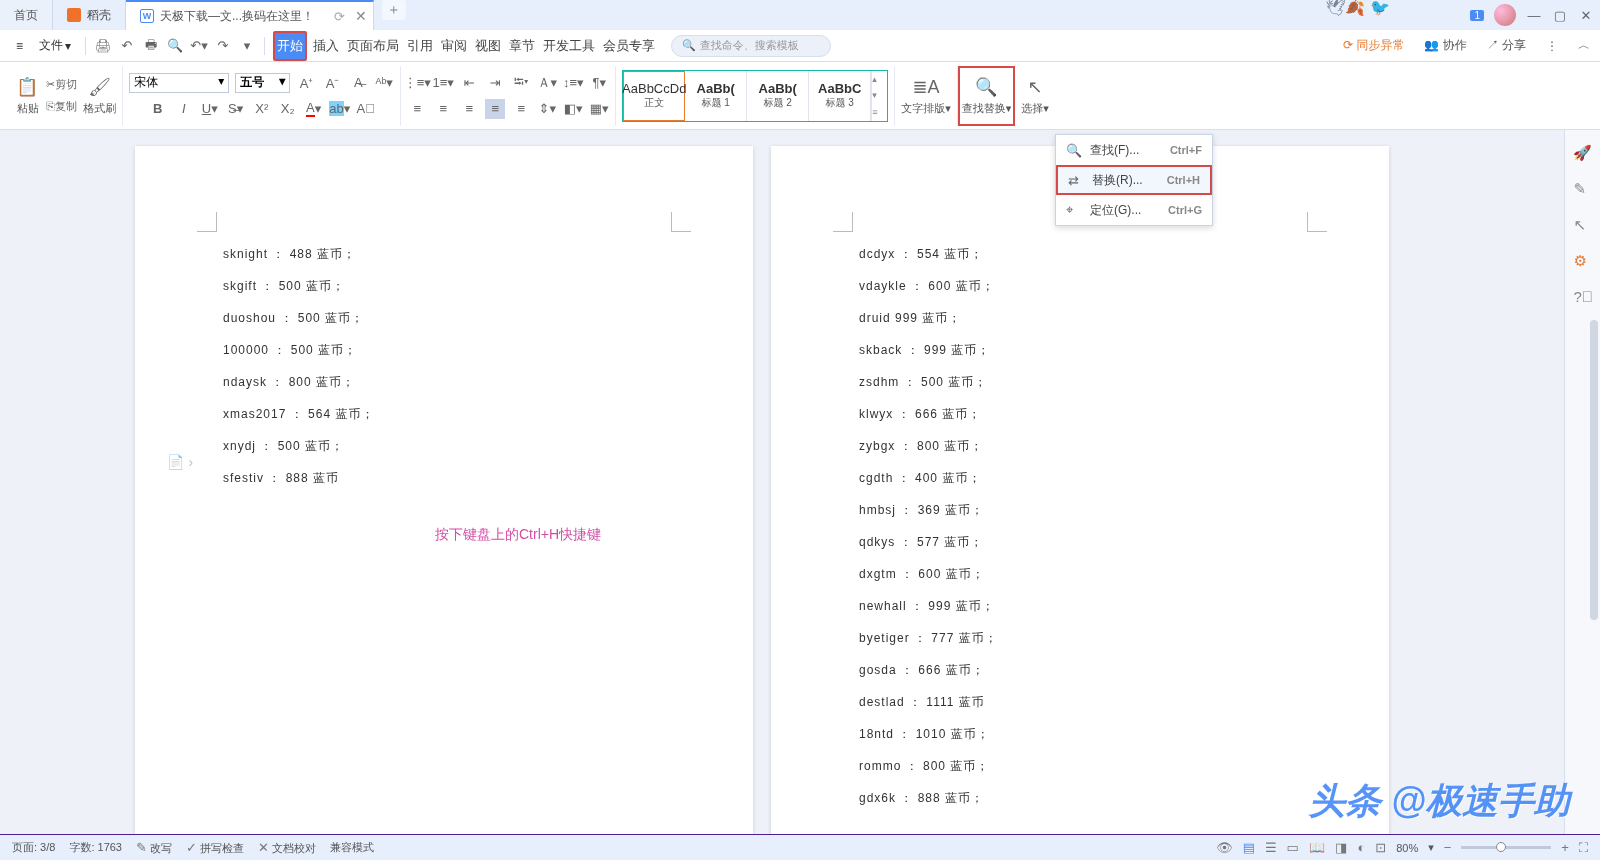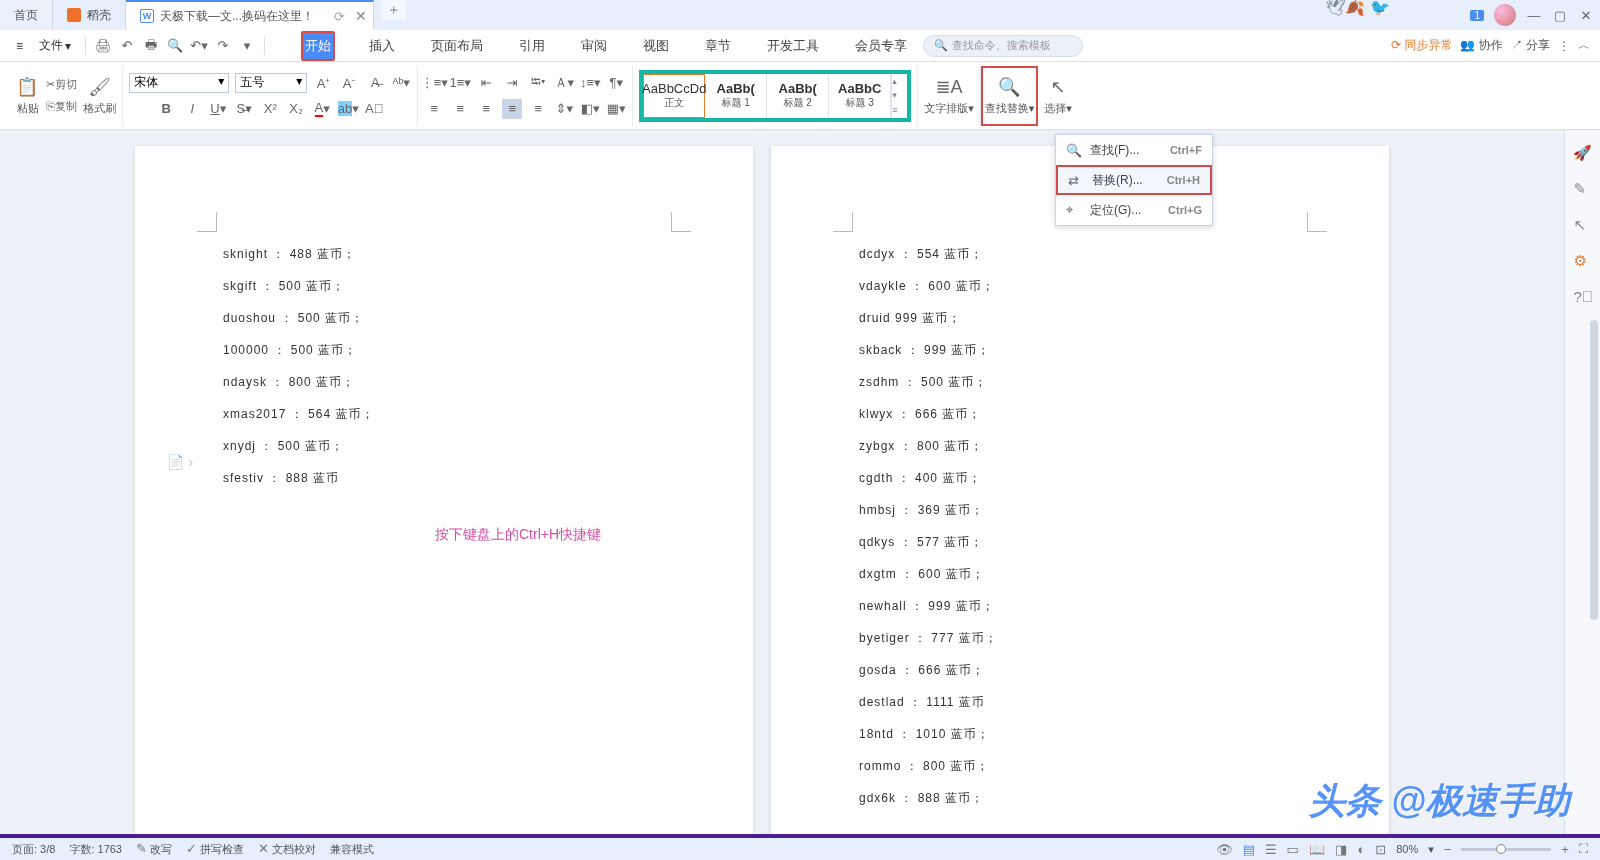"开始" .ribbontab { margin-left: 28px -> none }
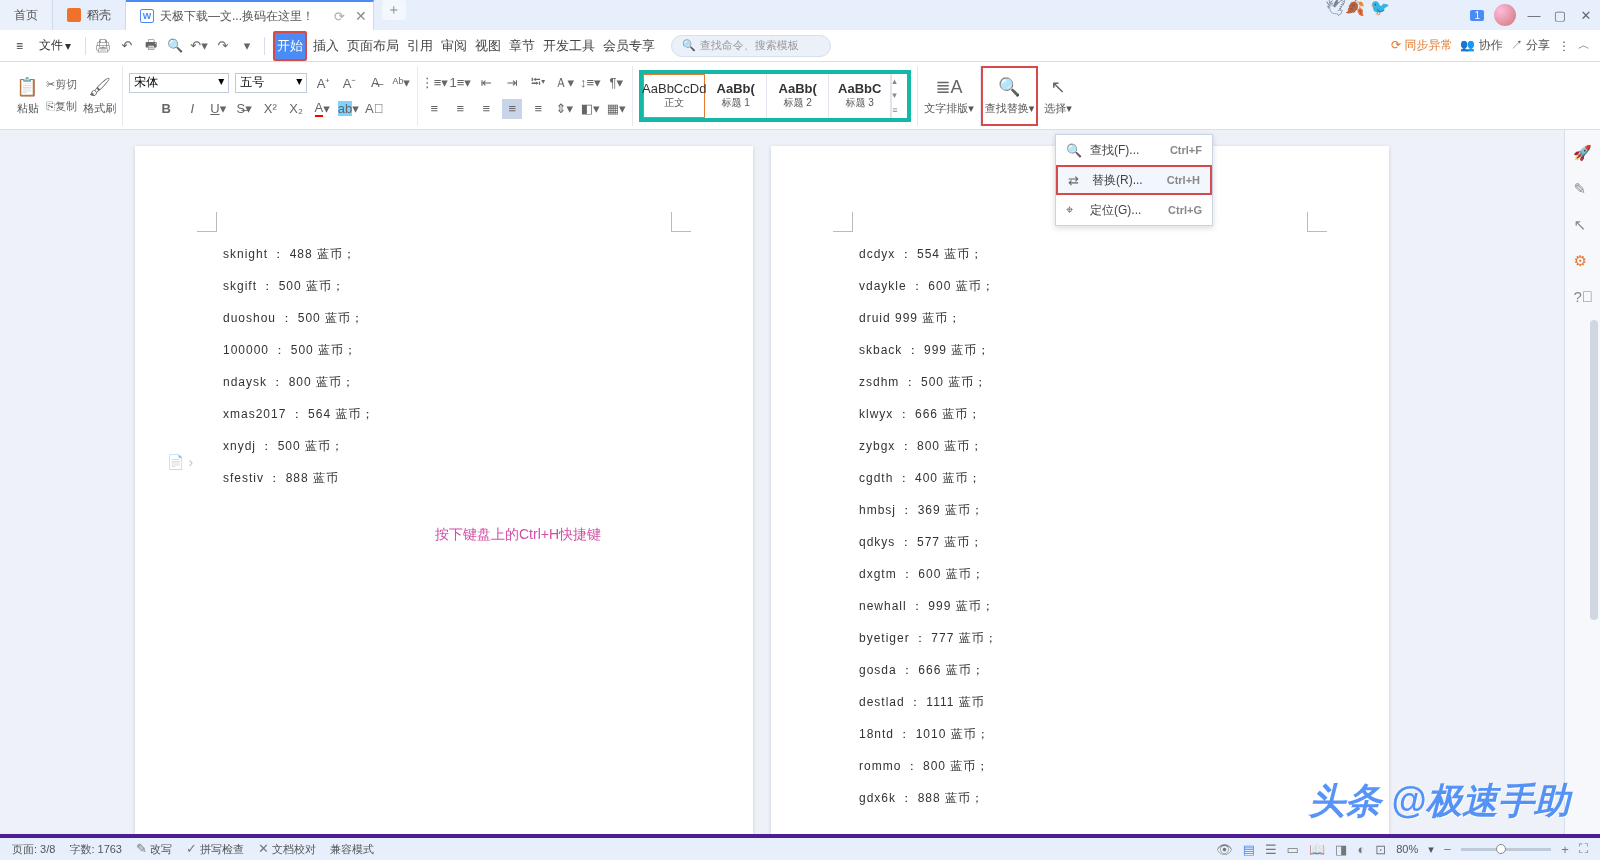"⟳ 同步异常" .rightmenu { gap: 8px -> 20px }
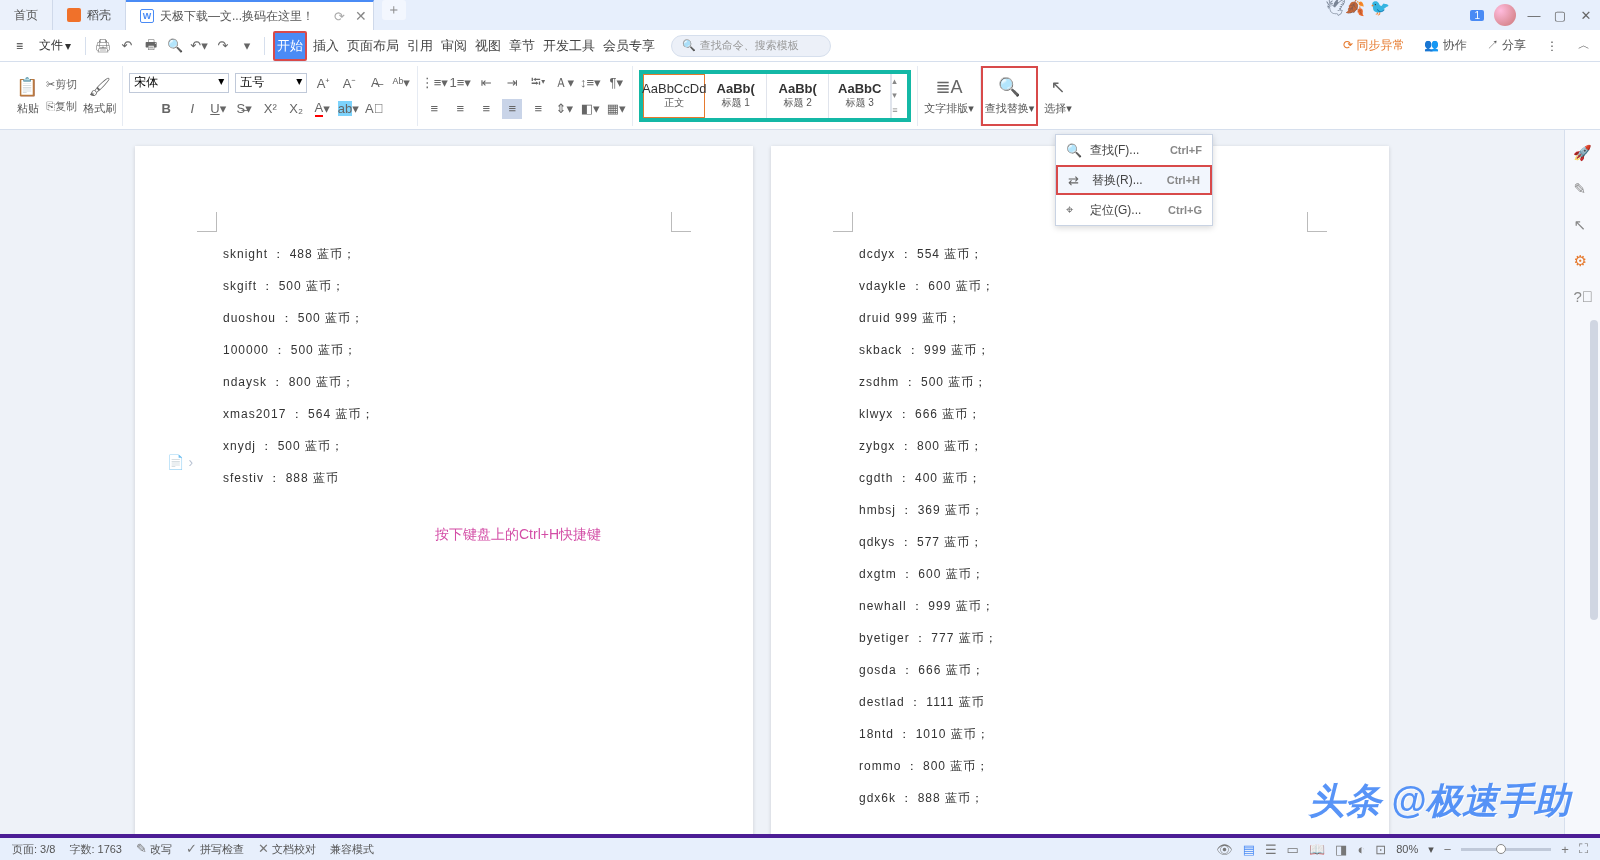"五号" .fcombo.sz { font-weight: none -> bold; width: 72px -> 55px }
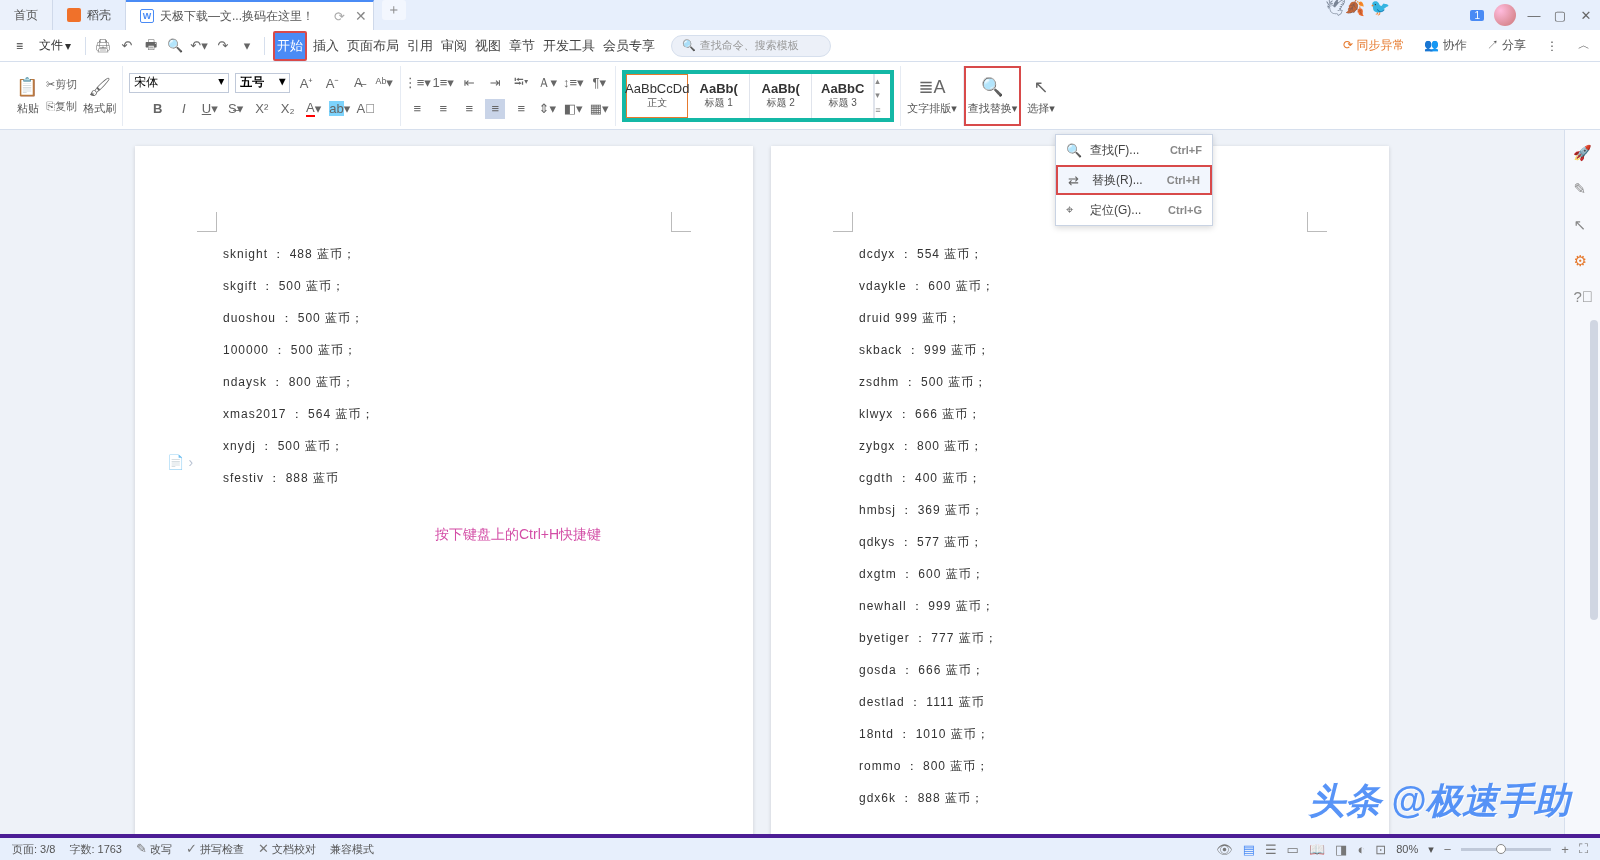"AaBbCcDd" .stylebox { border: 4px solid #14b8a6 -> 1px solid #14b8a6 }
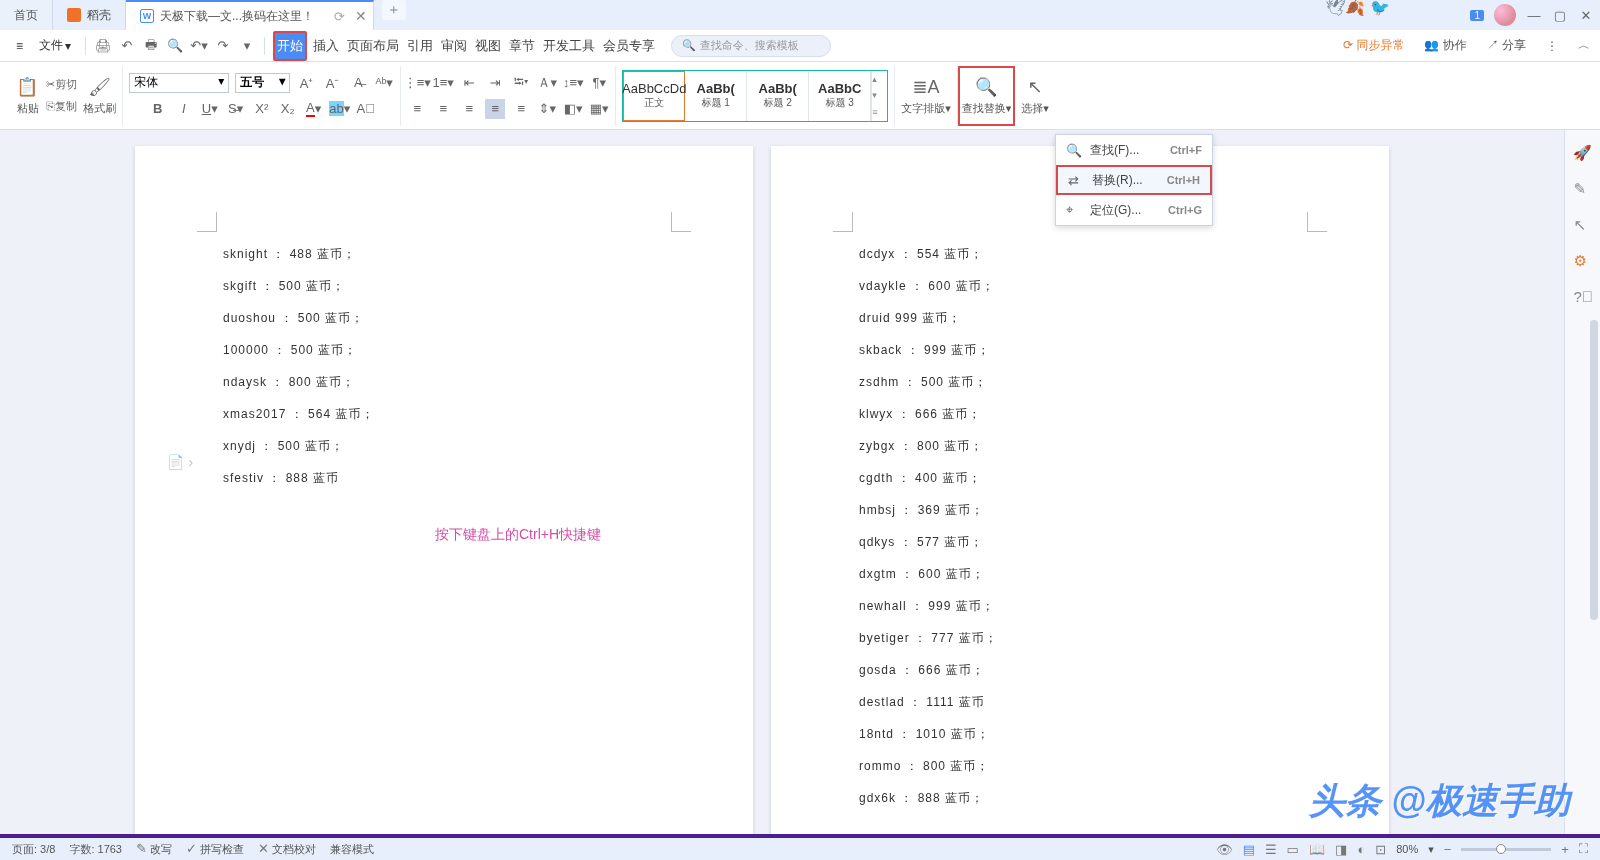"页面: 3/8" .statusbar { border-top: 4px solid #4c1d95 -> 1px solid #4c1d95 }
